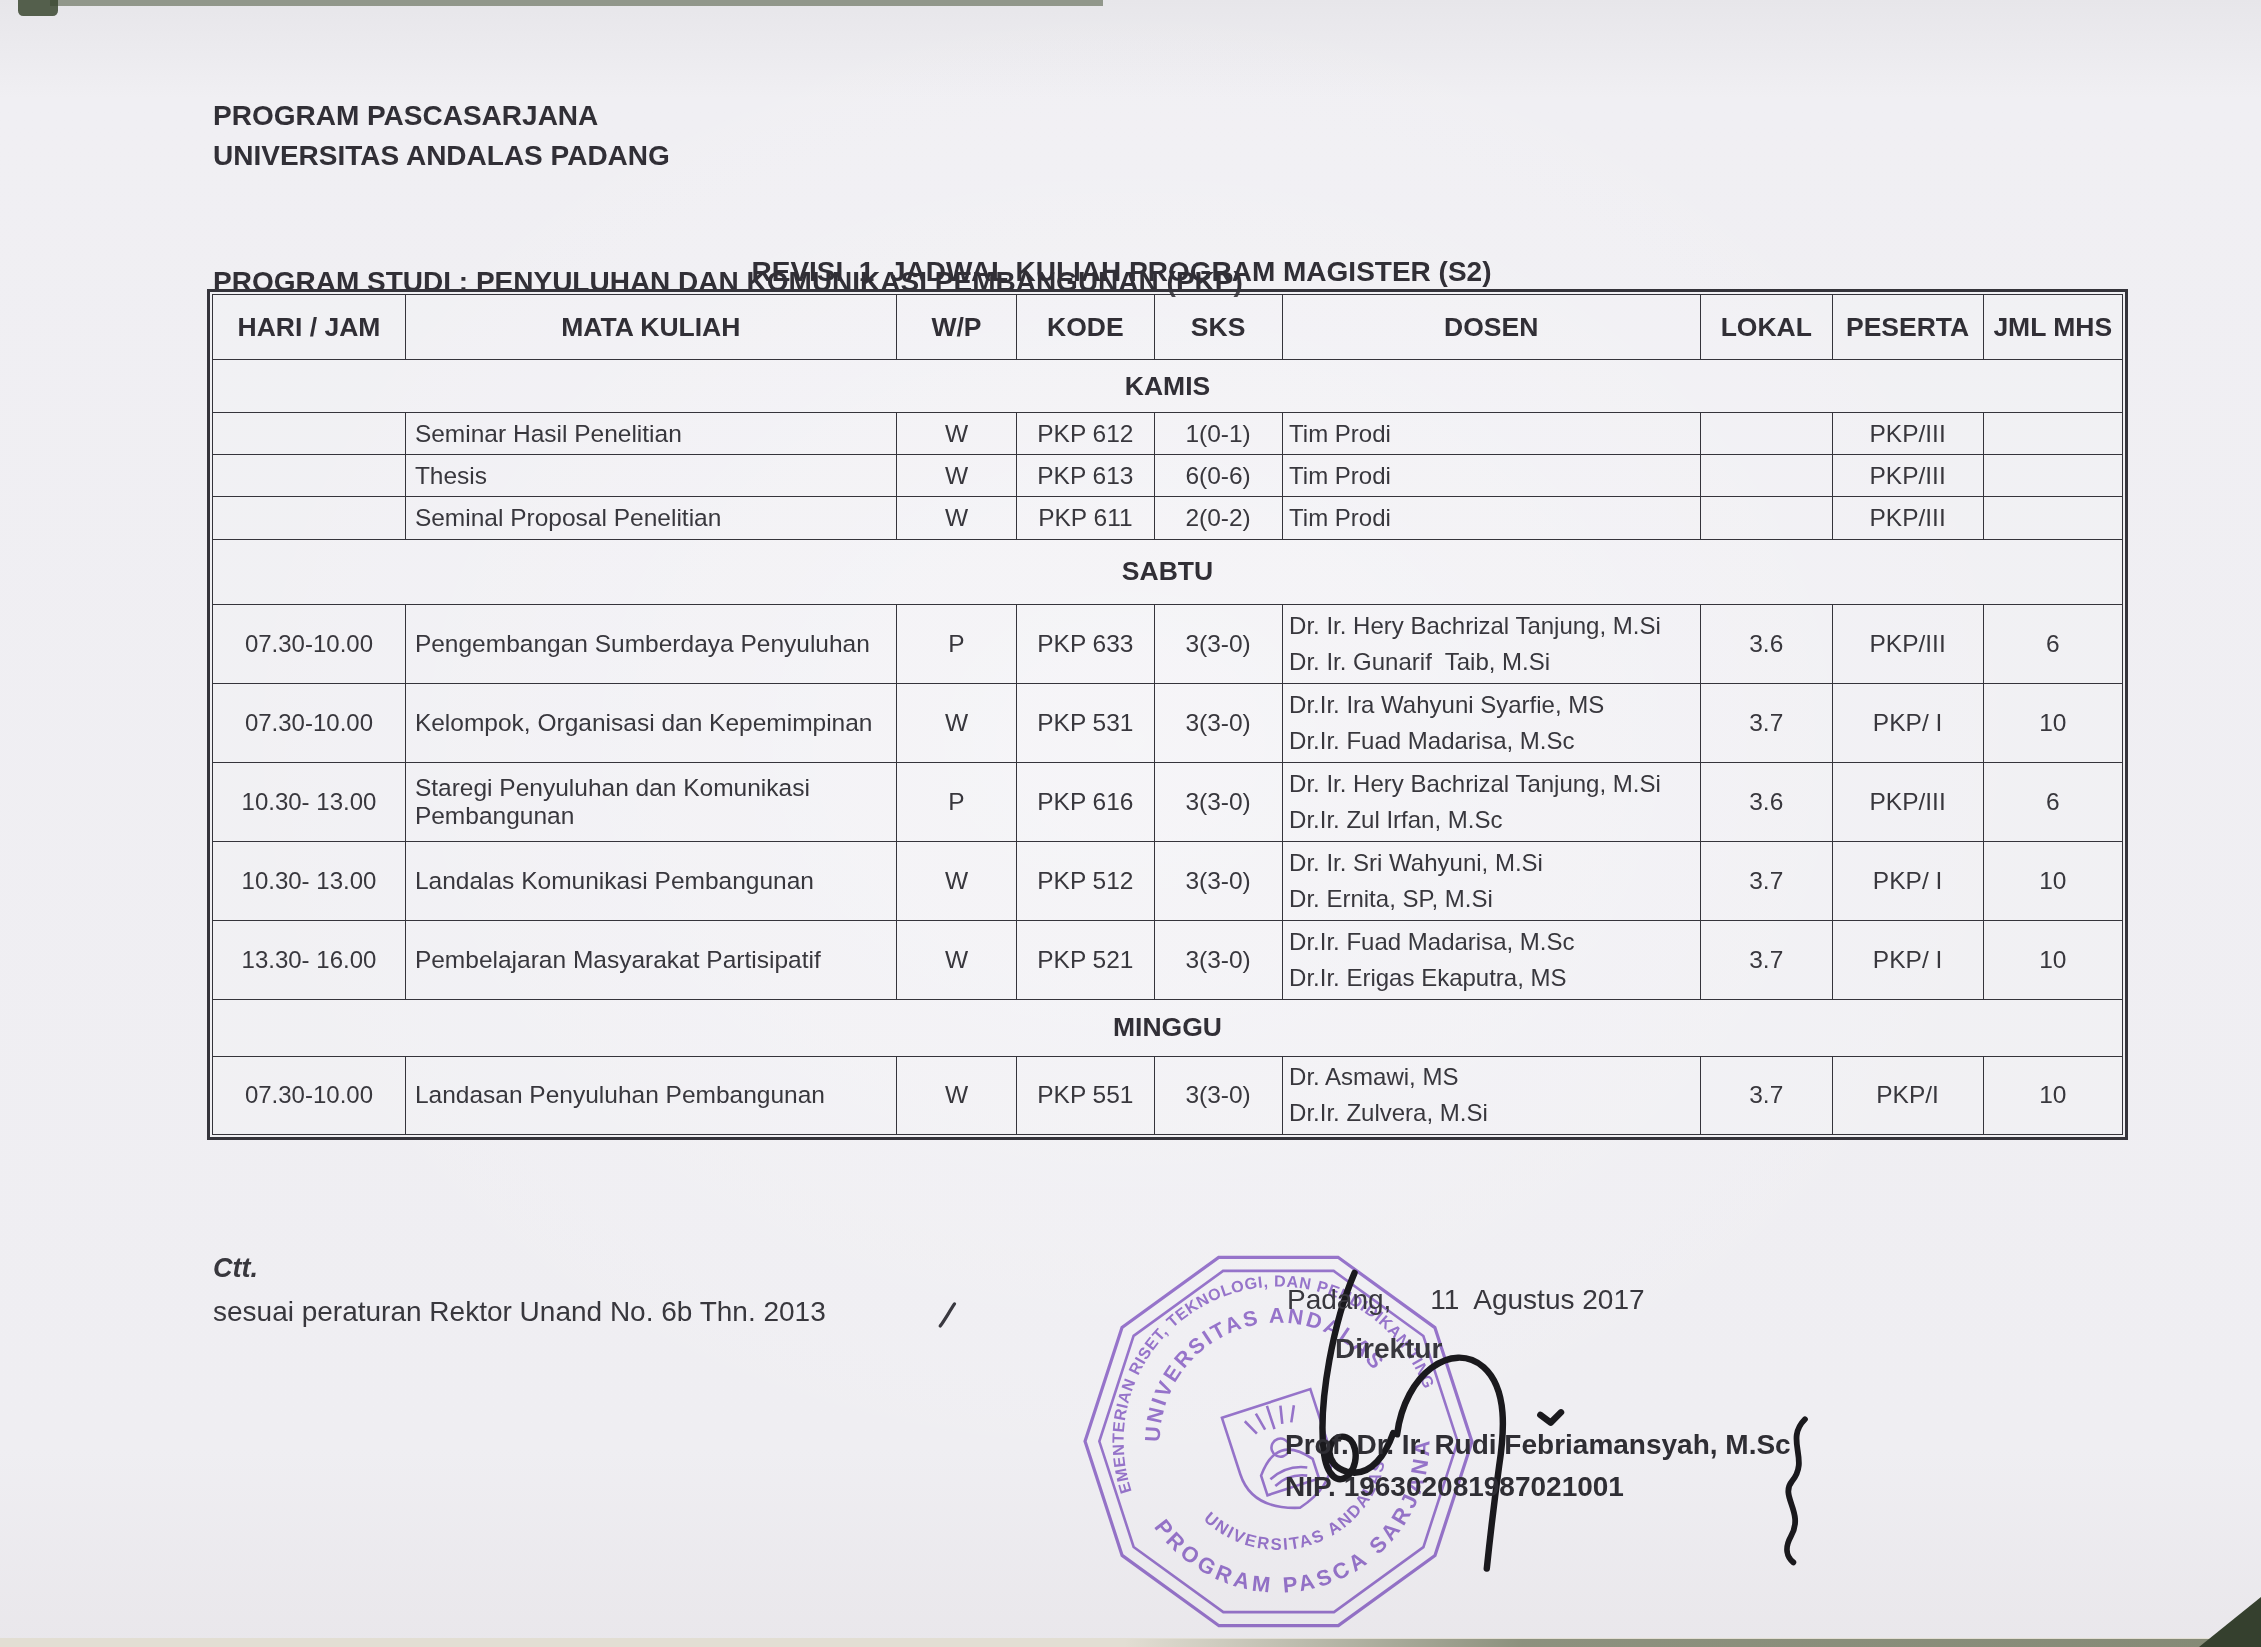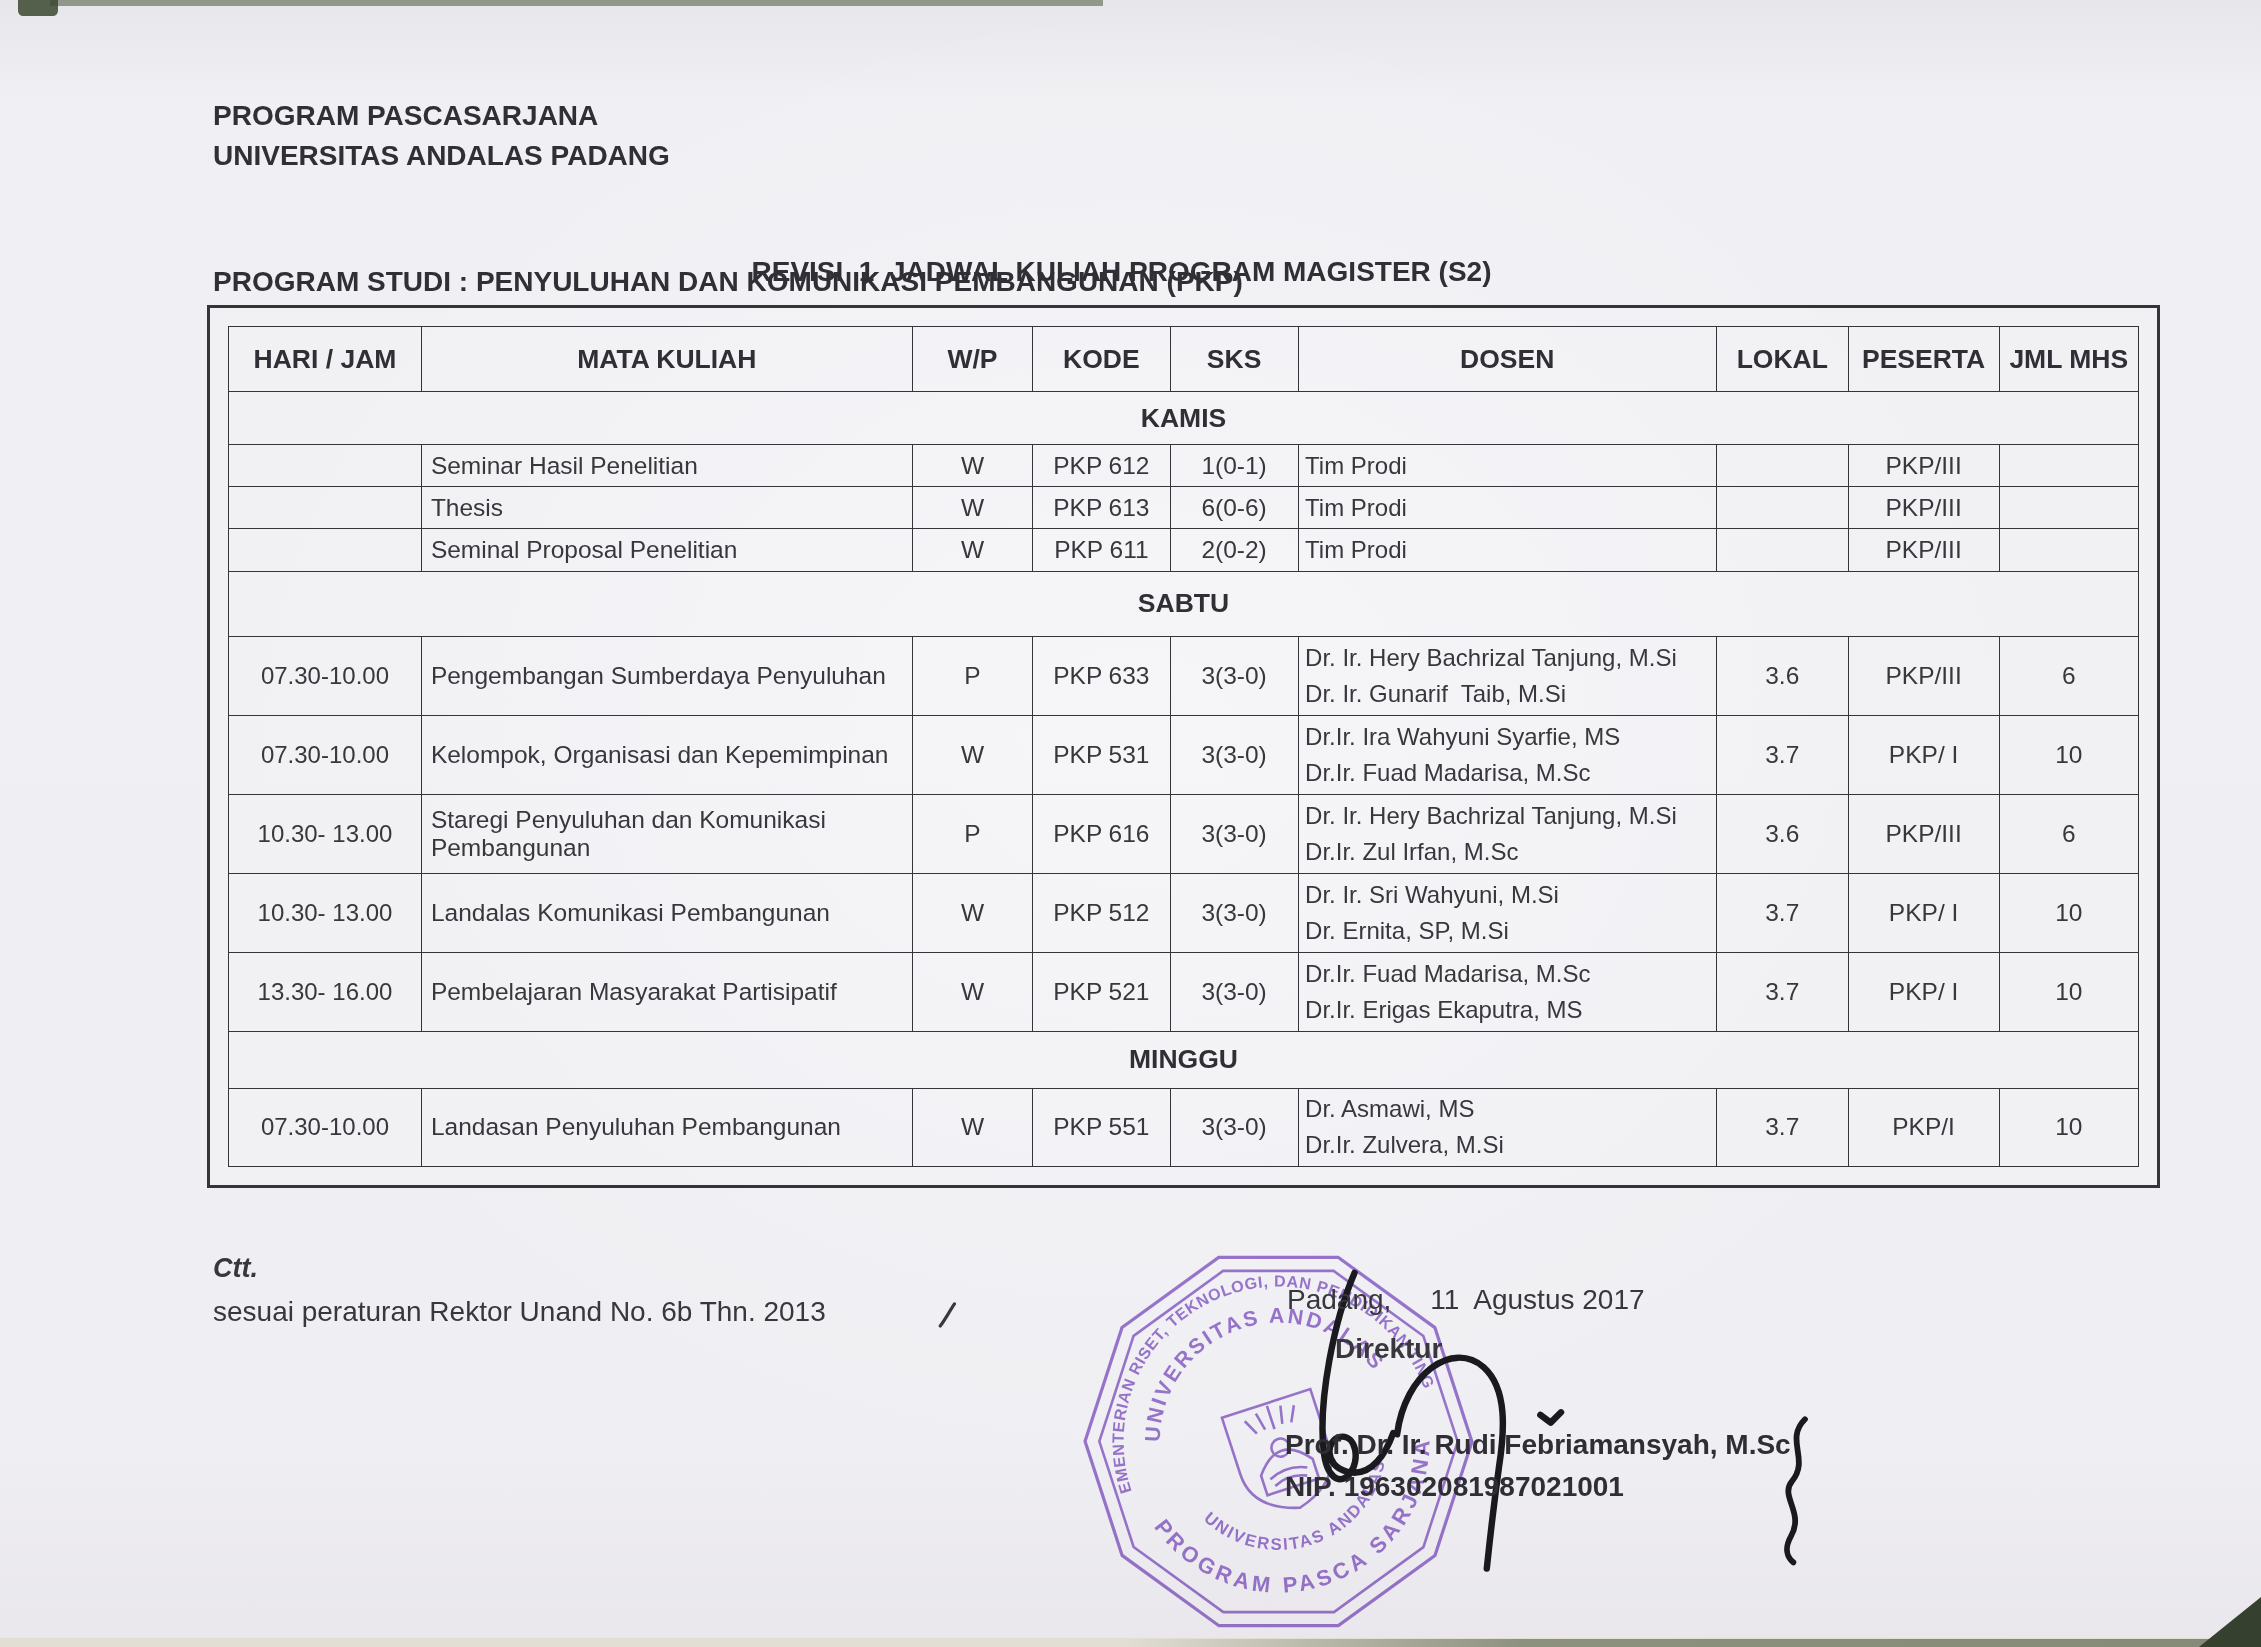"HARI / JAM" .table-frame { padding: 18px -> 2px; top: 305px -> 289px }
